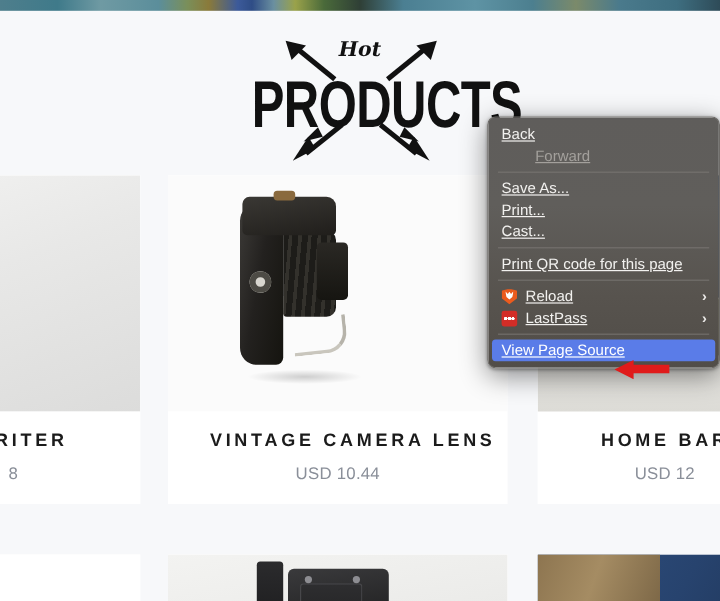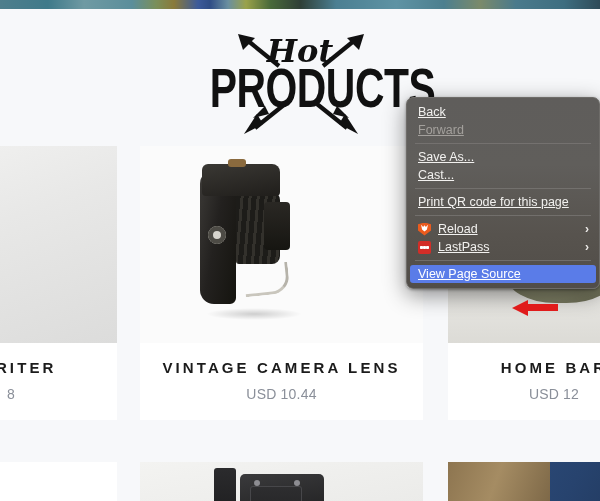"Hot" .logo-script { font-size: 32px -> 17px }
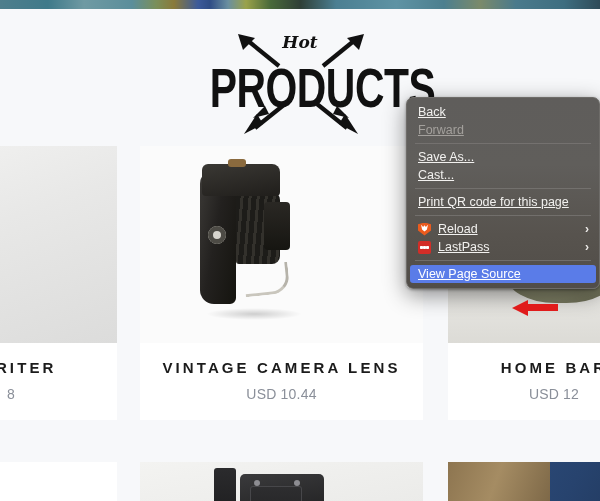"Forward" .ctx-item.disabled { margin-left: none -> 28px }
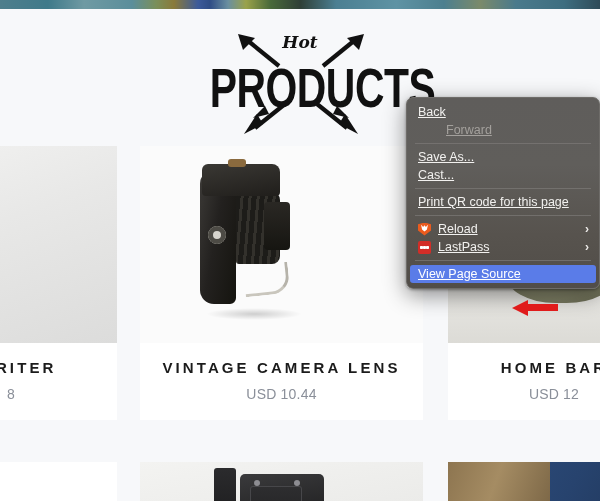"Print..." div.ctx-item { html: none -> <div> <span>Print...</span> </div> }
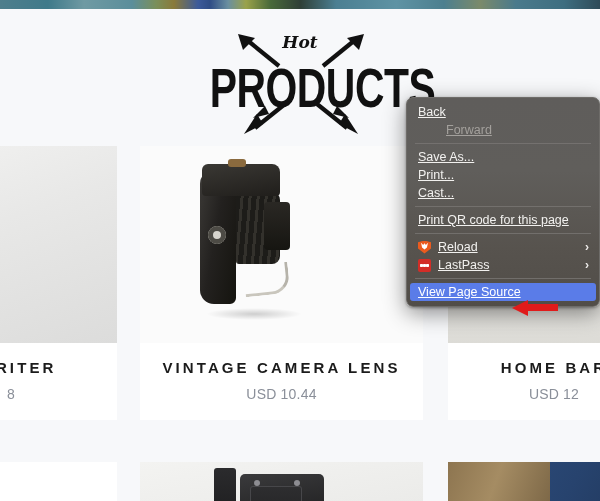"VINTAGE CAMERA LENS" .card .title.wrap { text-align: none -> right }
